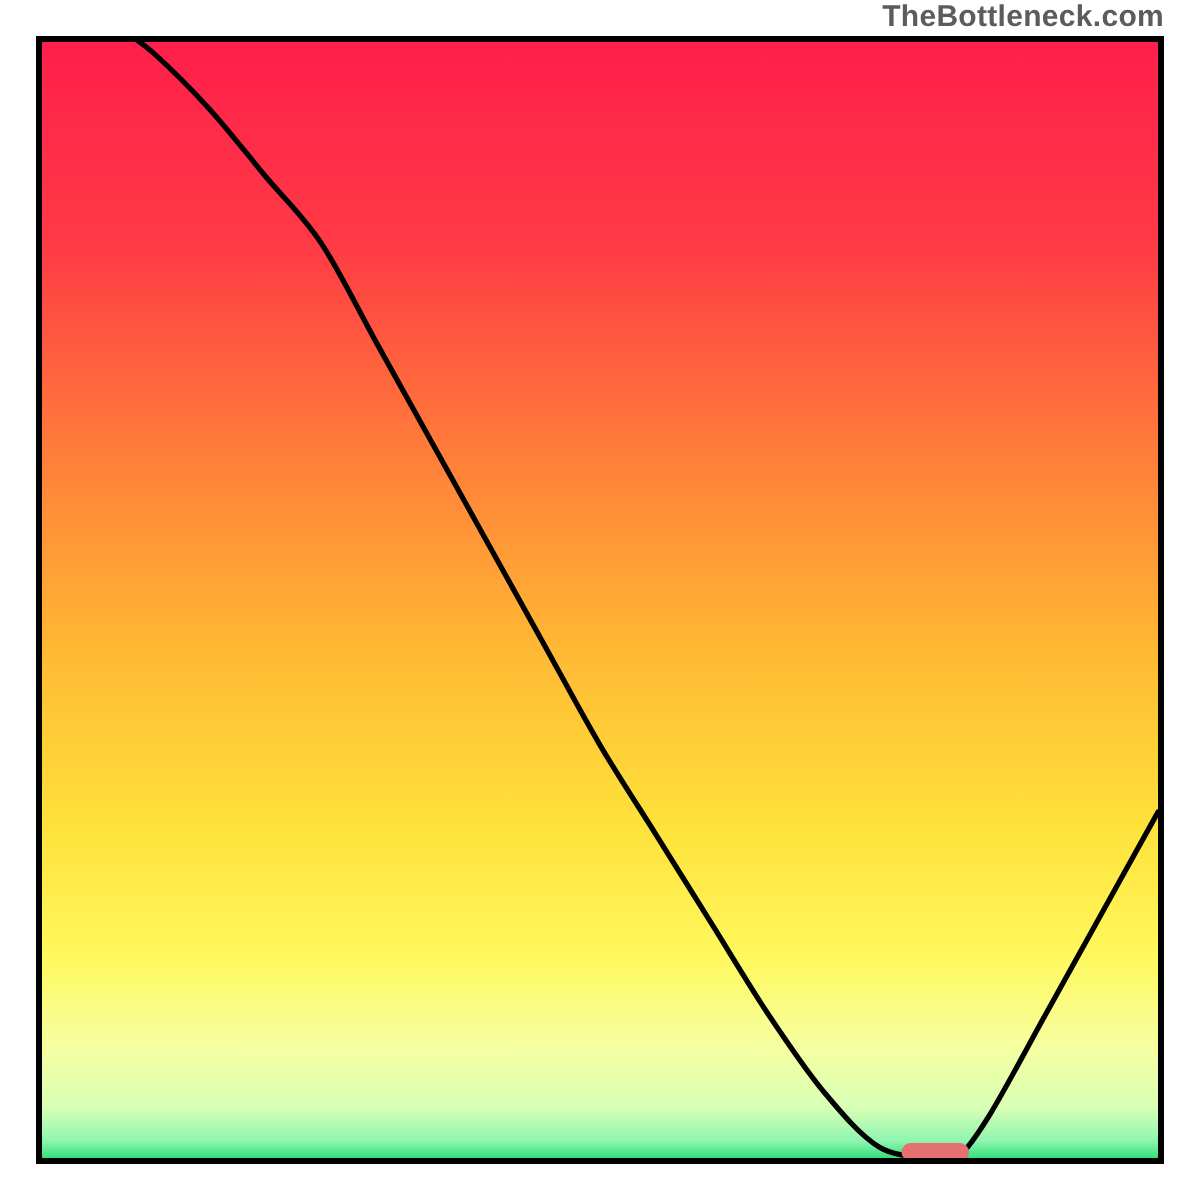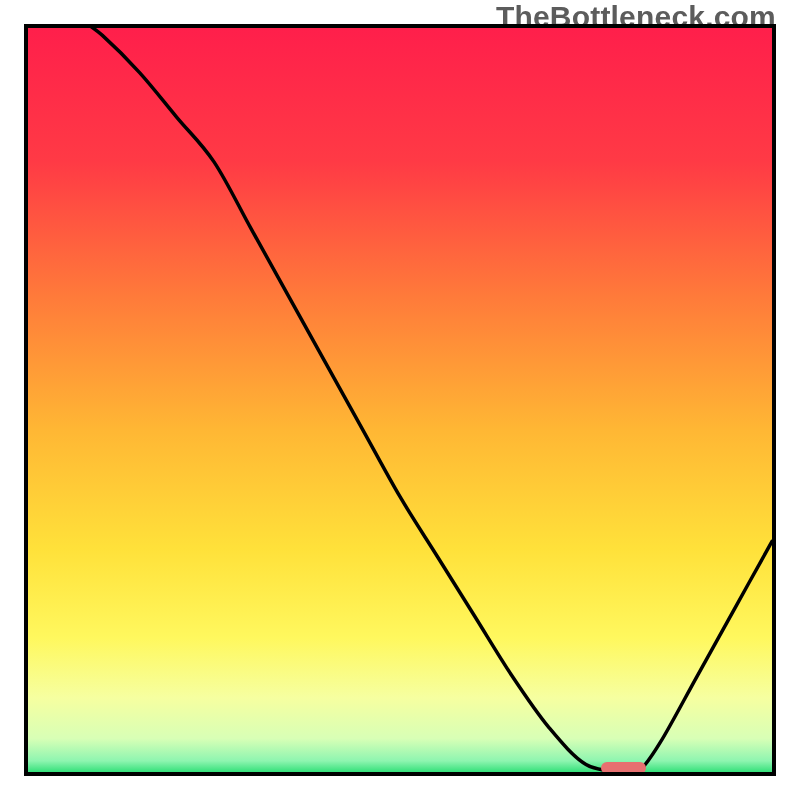"TheBottleneck.com" .watermark { font-size: 30px -> 20px }
